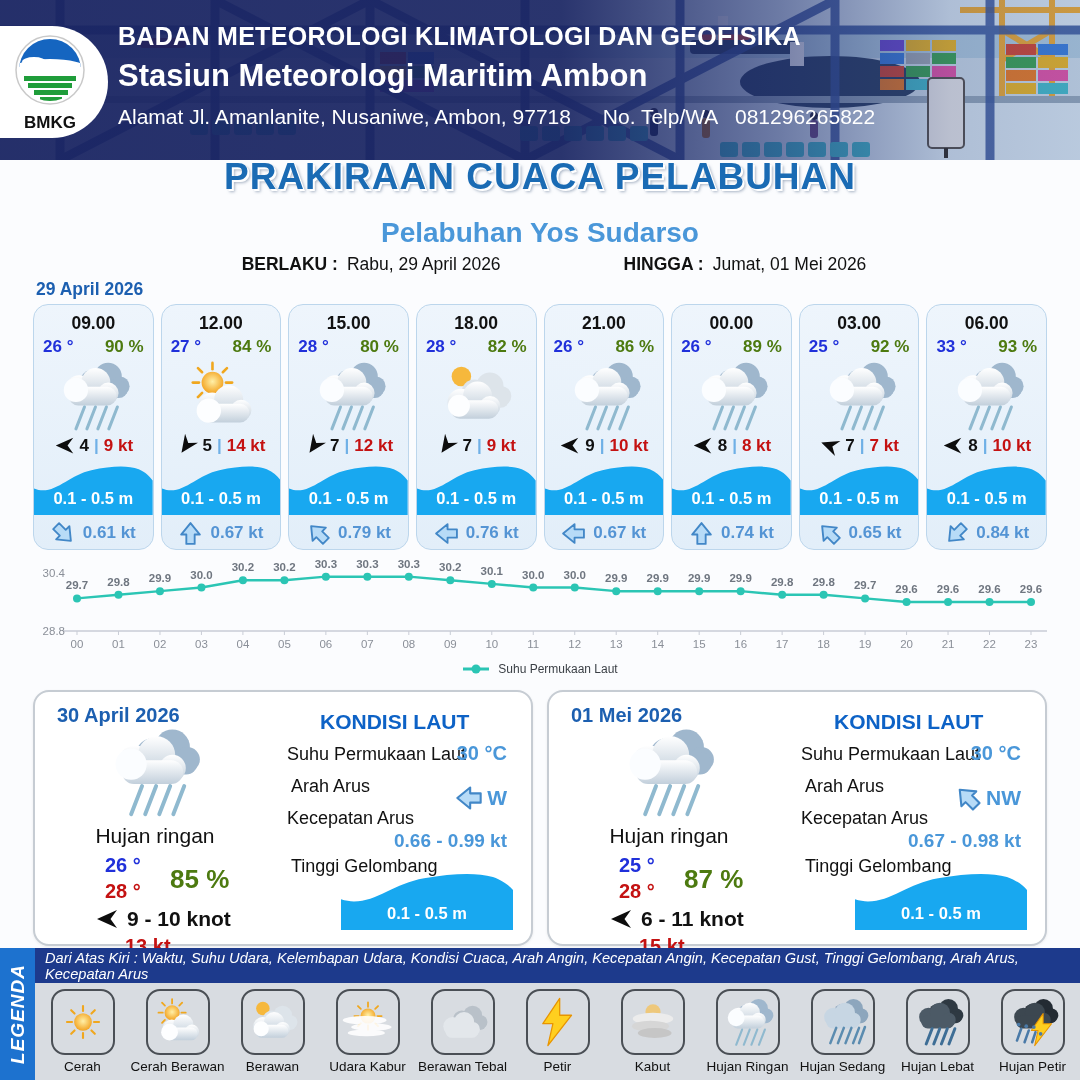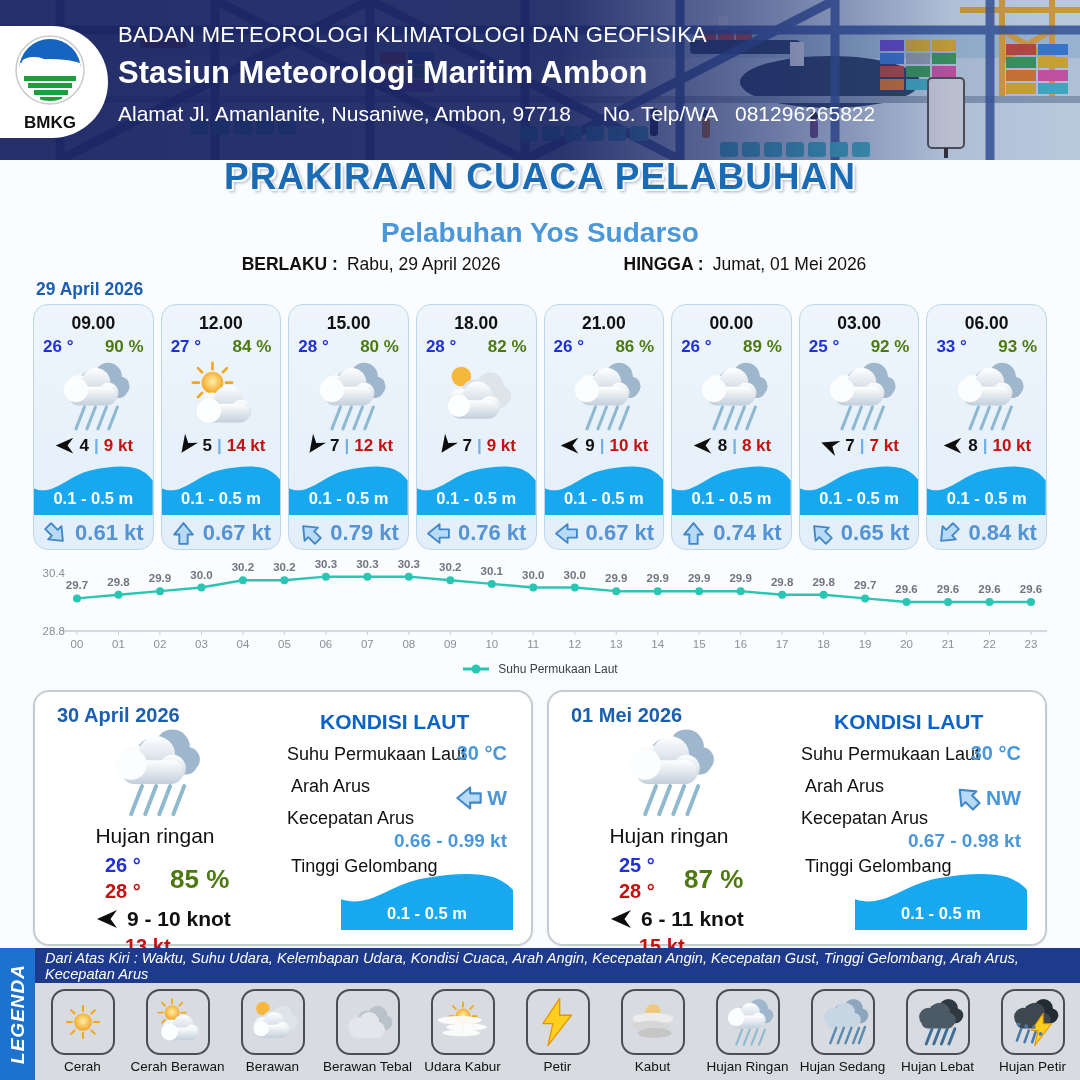"BADAN METEOROLOGI KLIMATOLOGI DAN" .agency { font-size: 22px -> 25px; font-weight: normal -> bold }
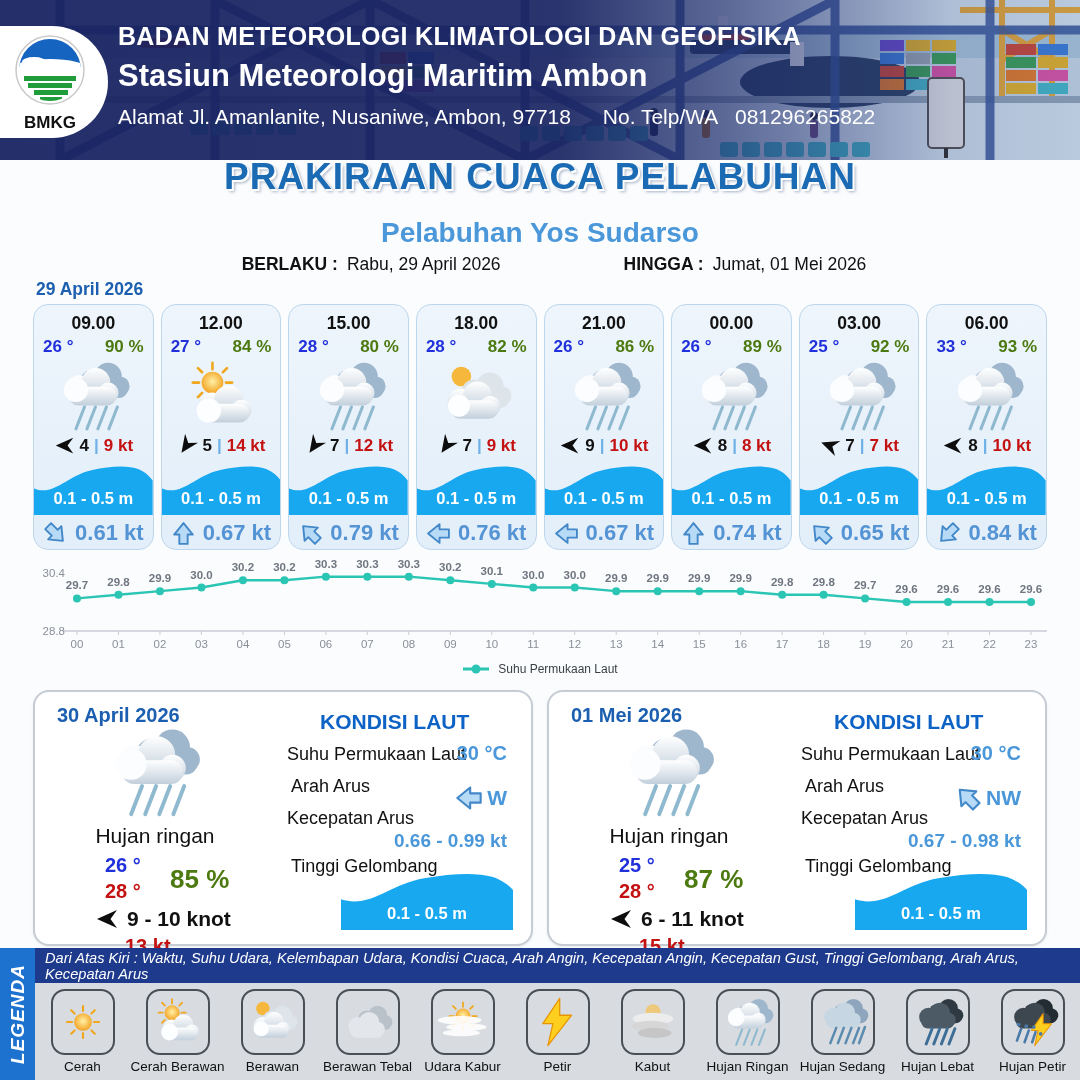"0.61 kt" .card-current { font-size: 22px -> 17px }
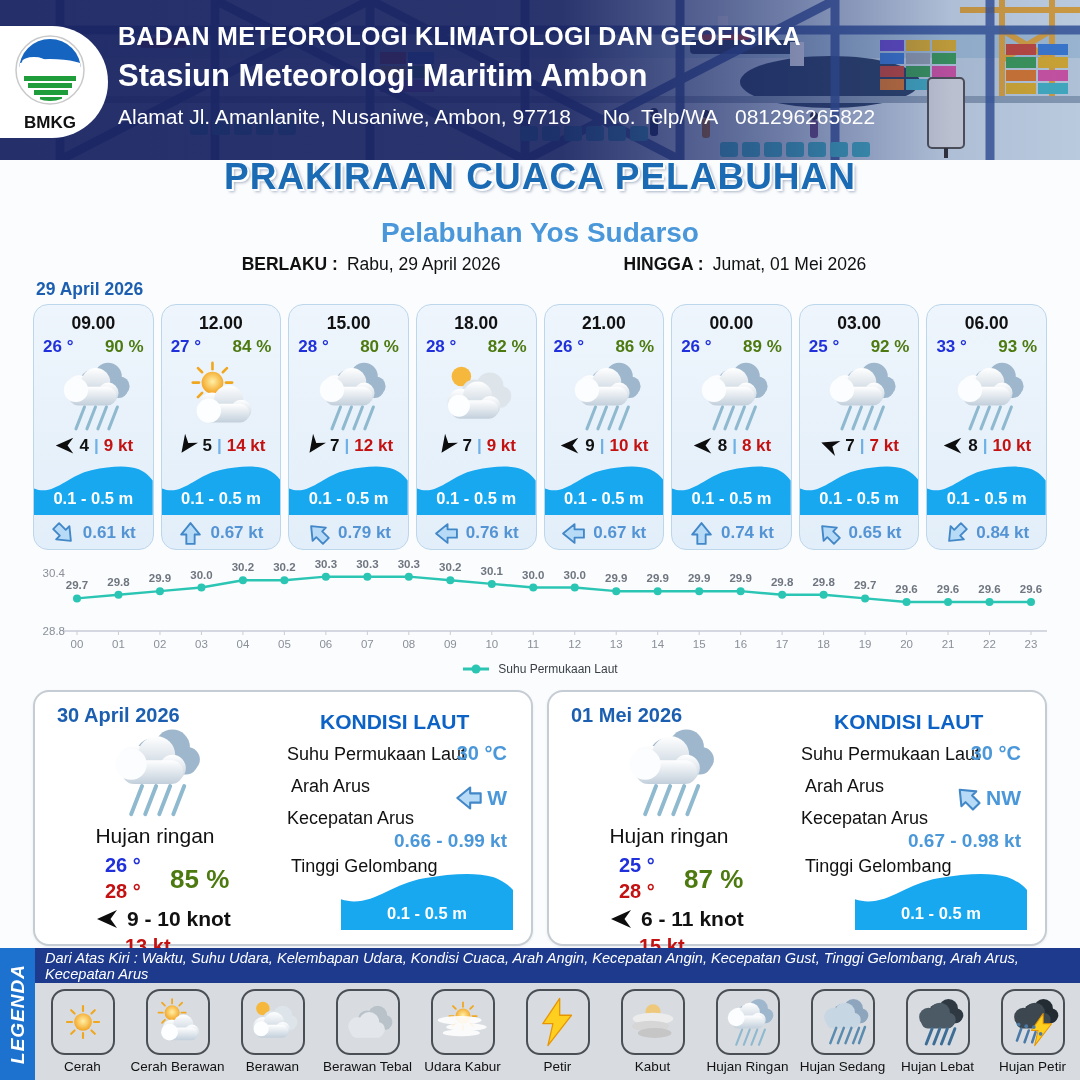"Berawan Tebal" div.lcell { order: before "Udara Kabur" -> after "Udara Kabur" }
